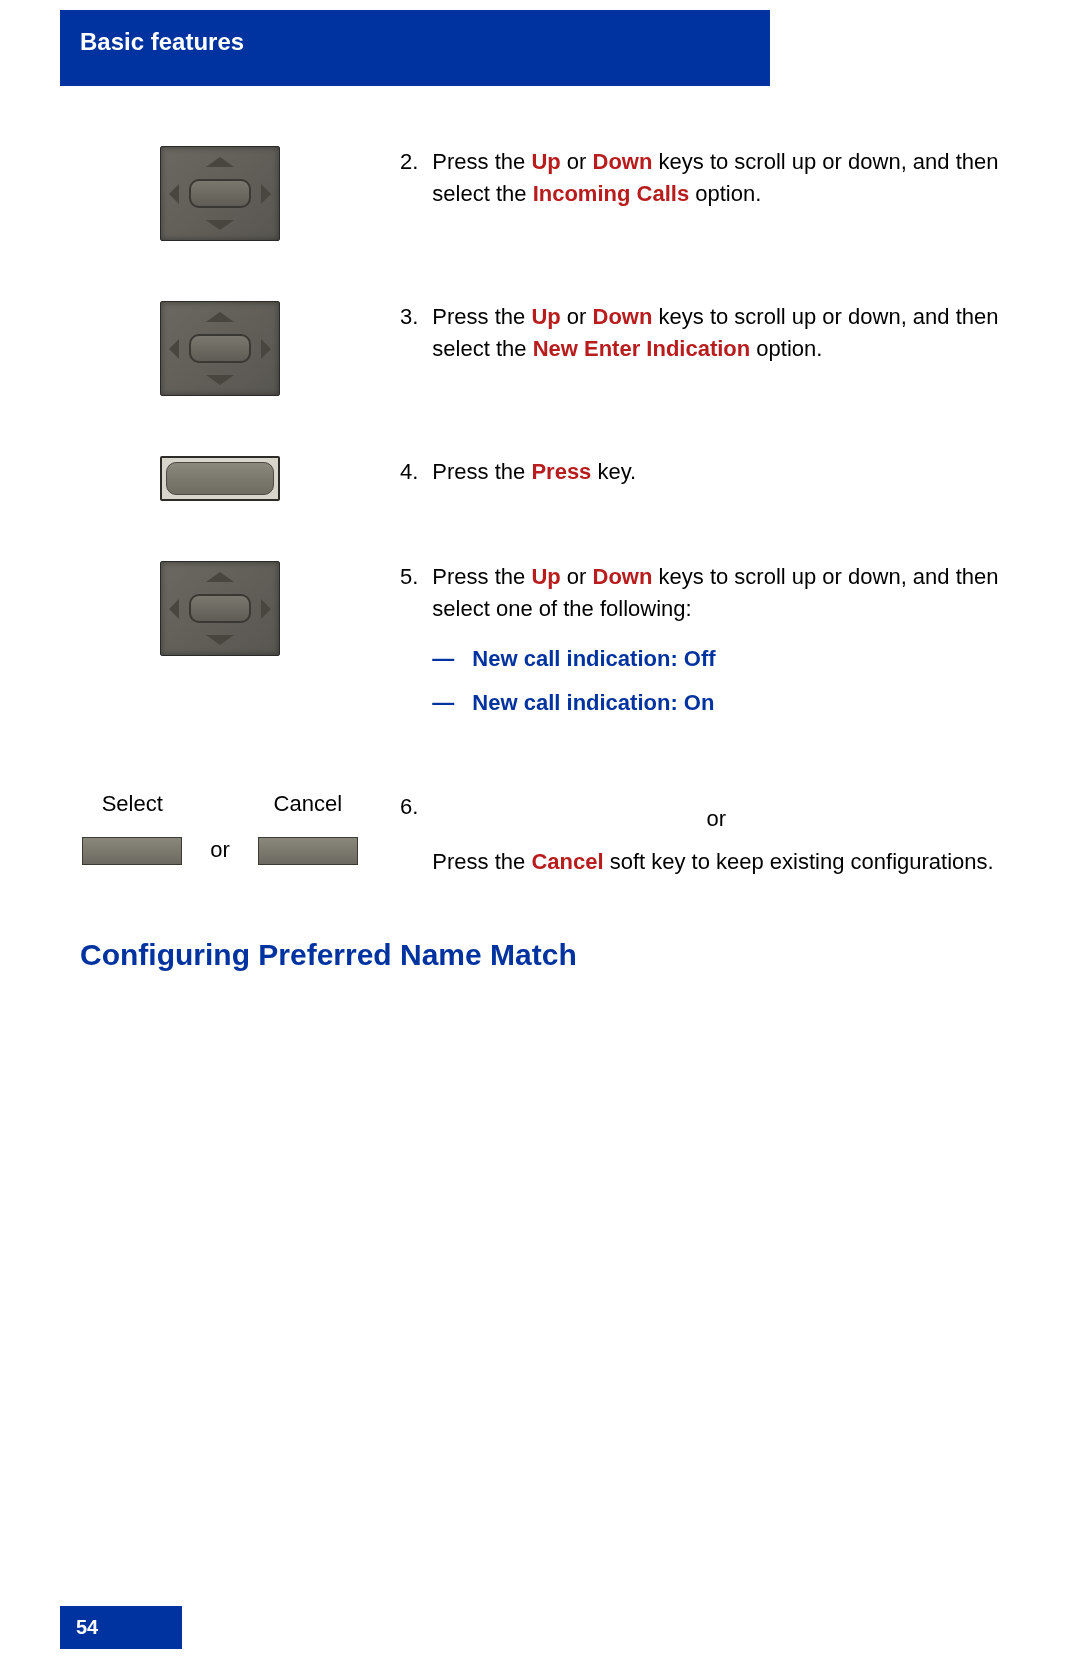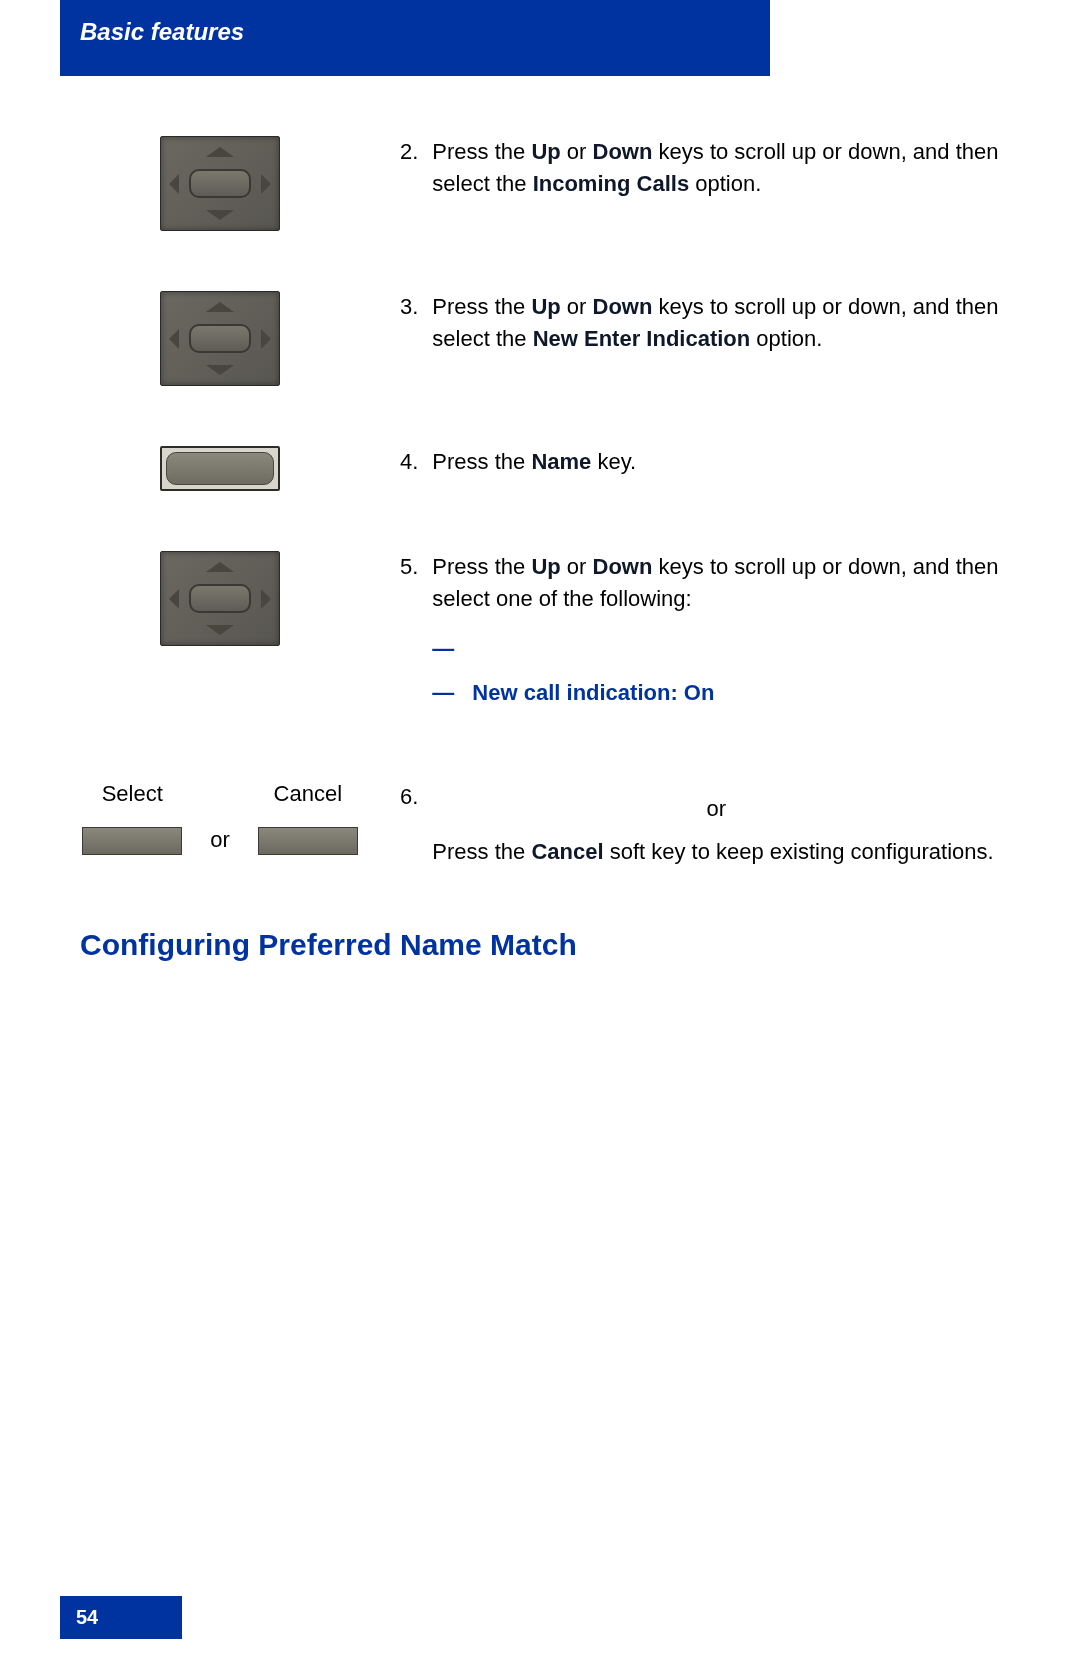"Basic features" .header-bar { font-style: italic -> none; margin-top: none -> 10px }
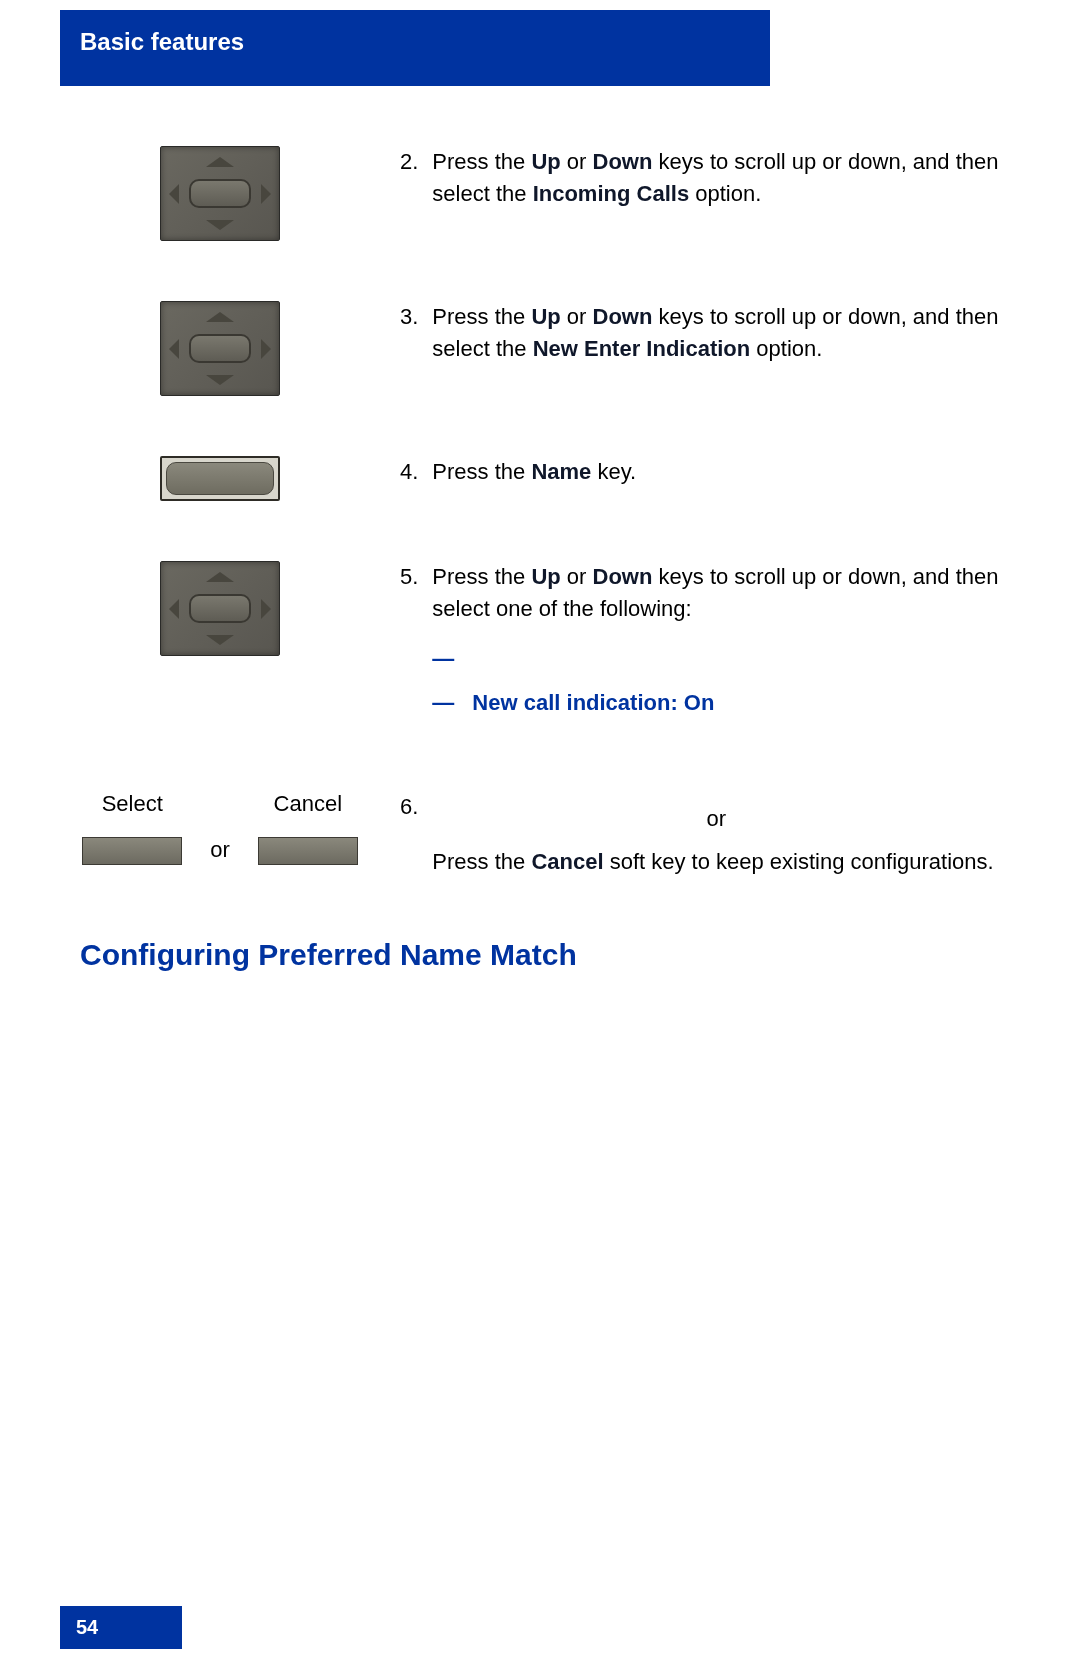"Up" .kw { color: #0f172a -> #b91c1c }
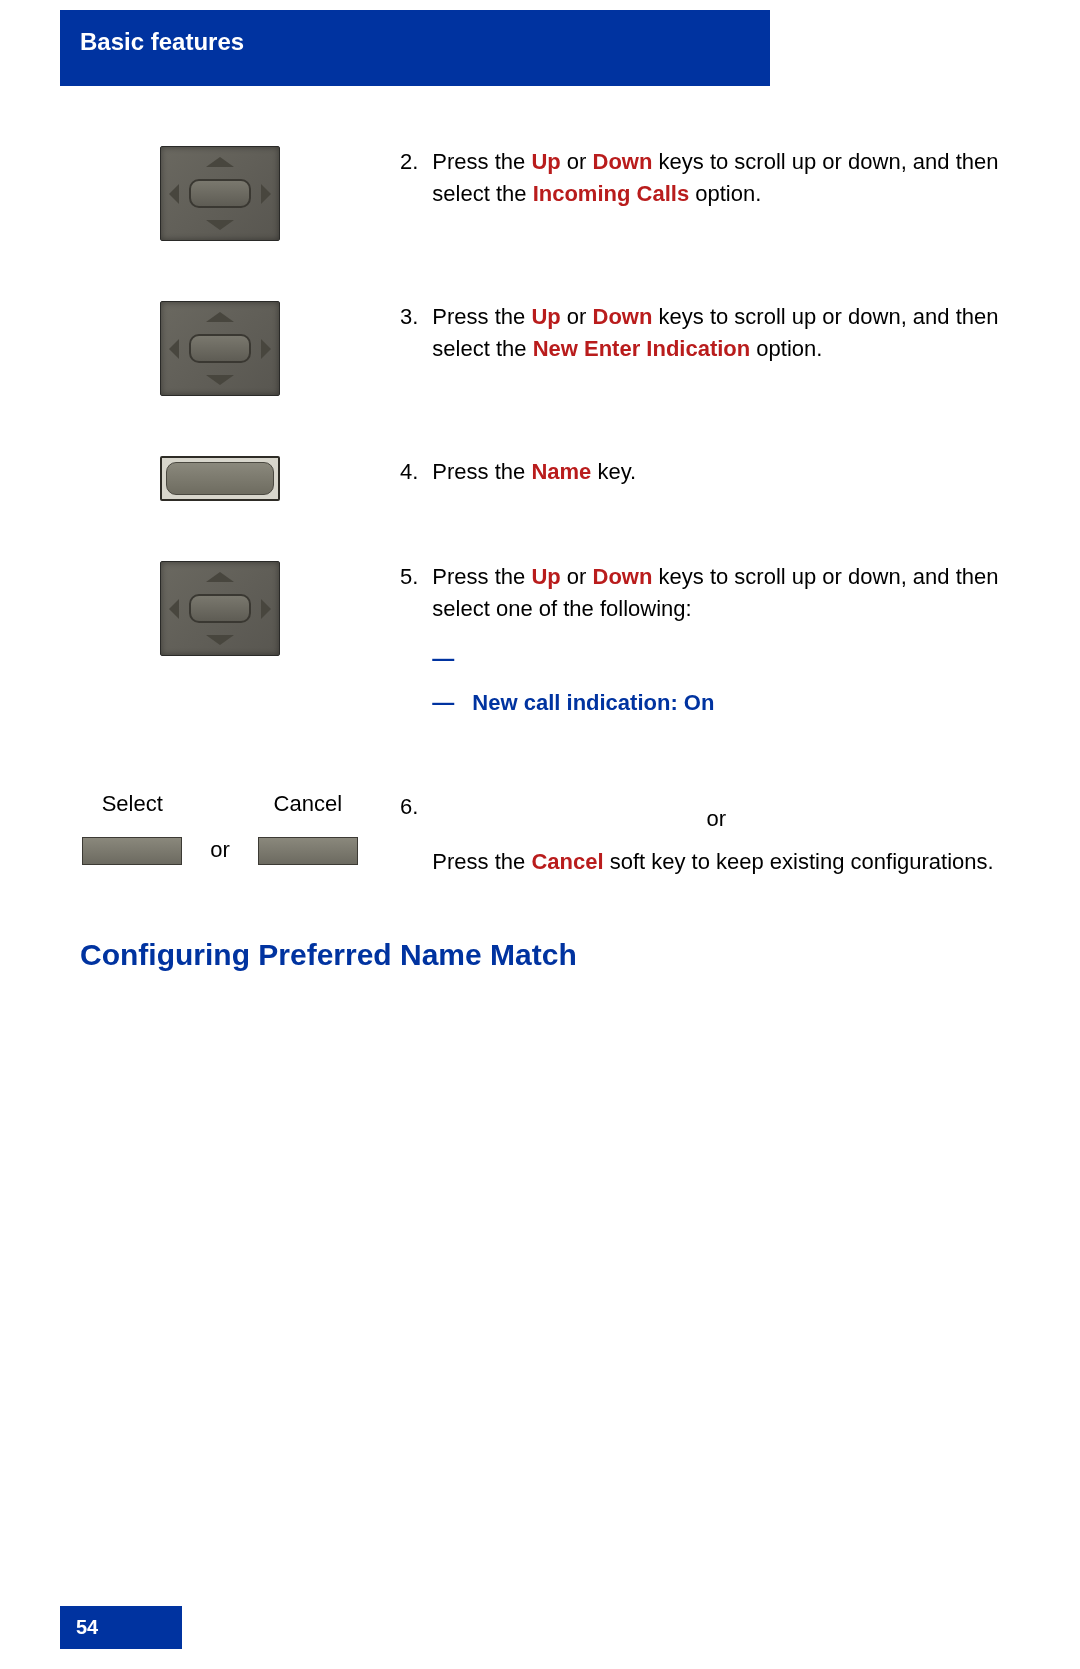"Name" span.kw { text: Name -> Press }
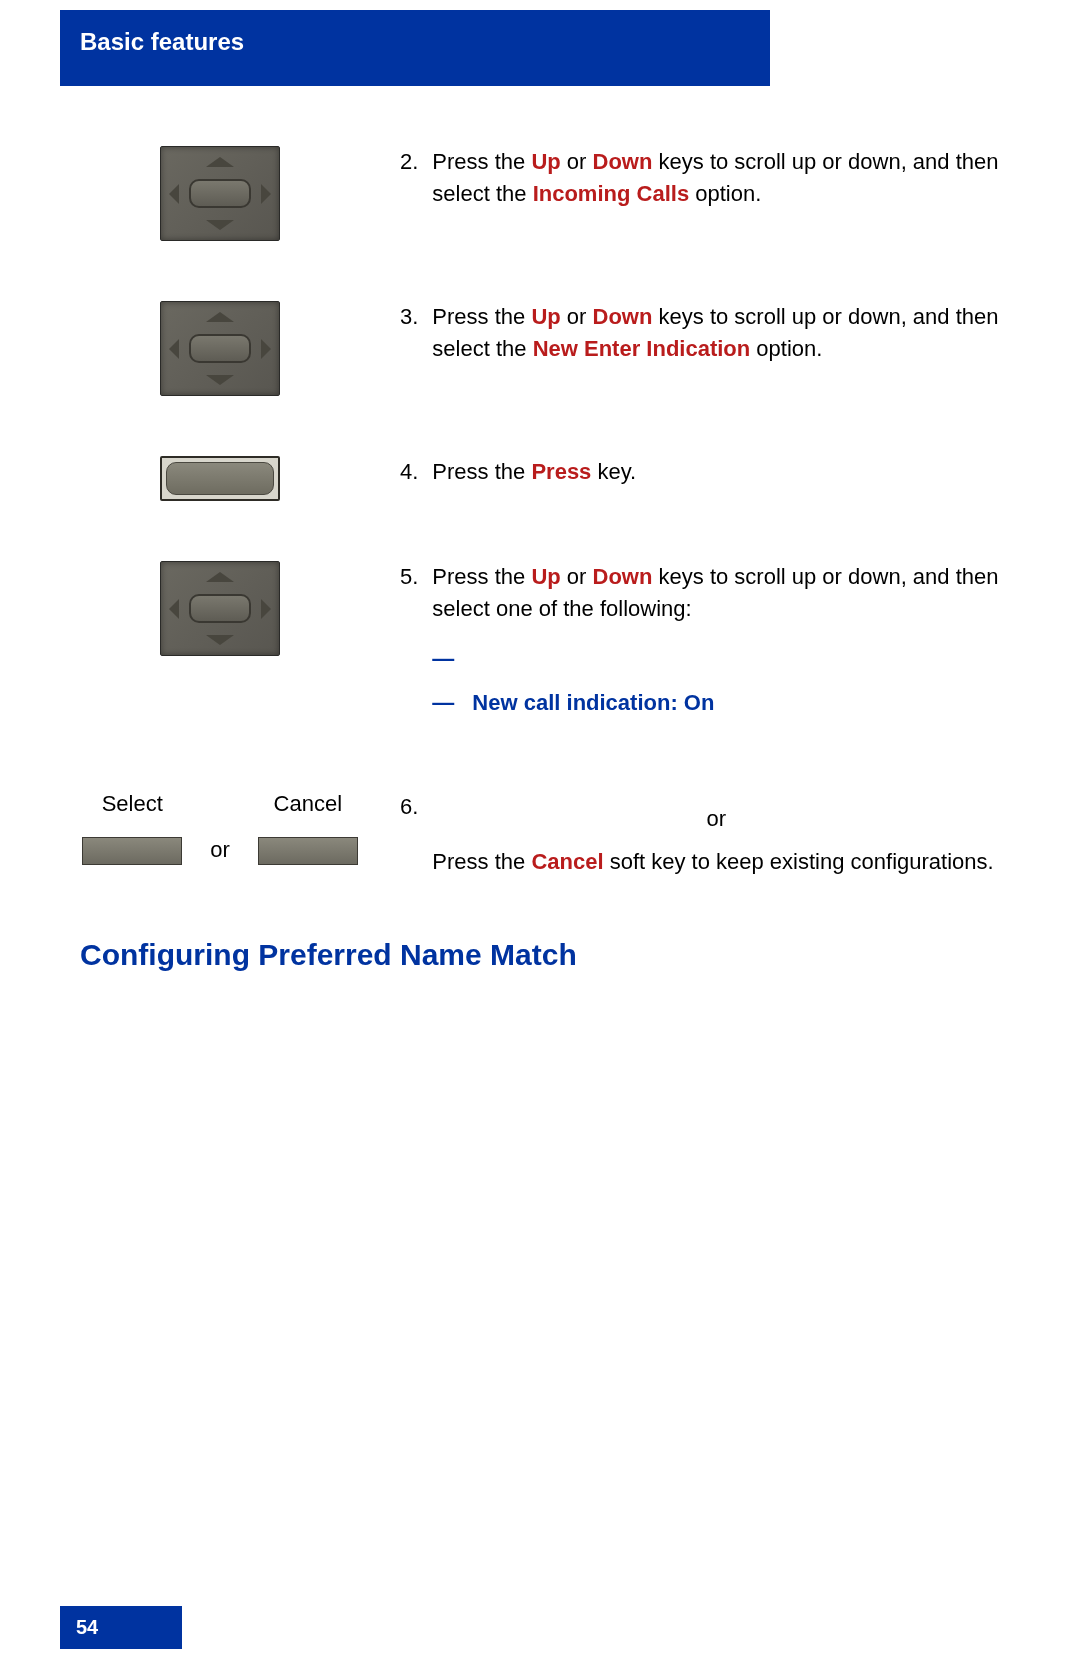"New call indication: Off" span { html: none -> <span>New call indication: Off</span> }
